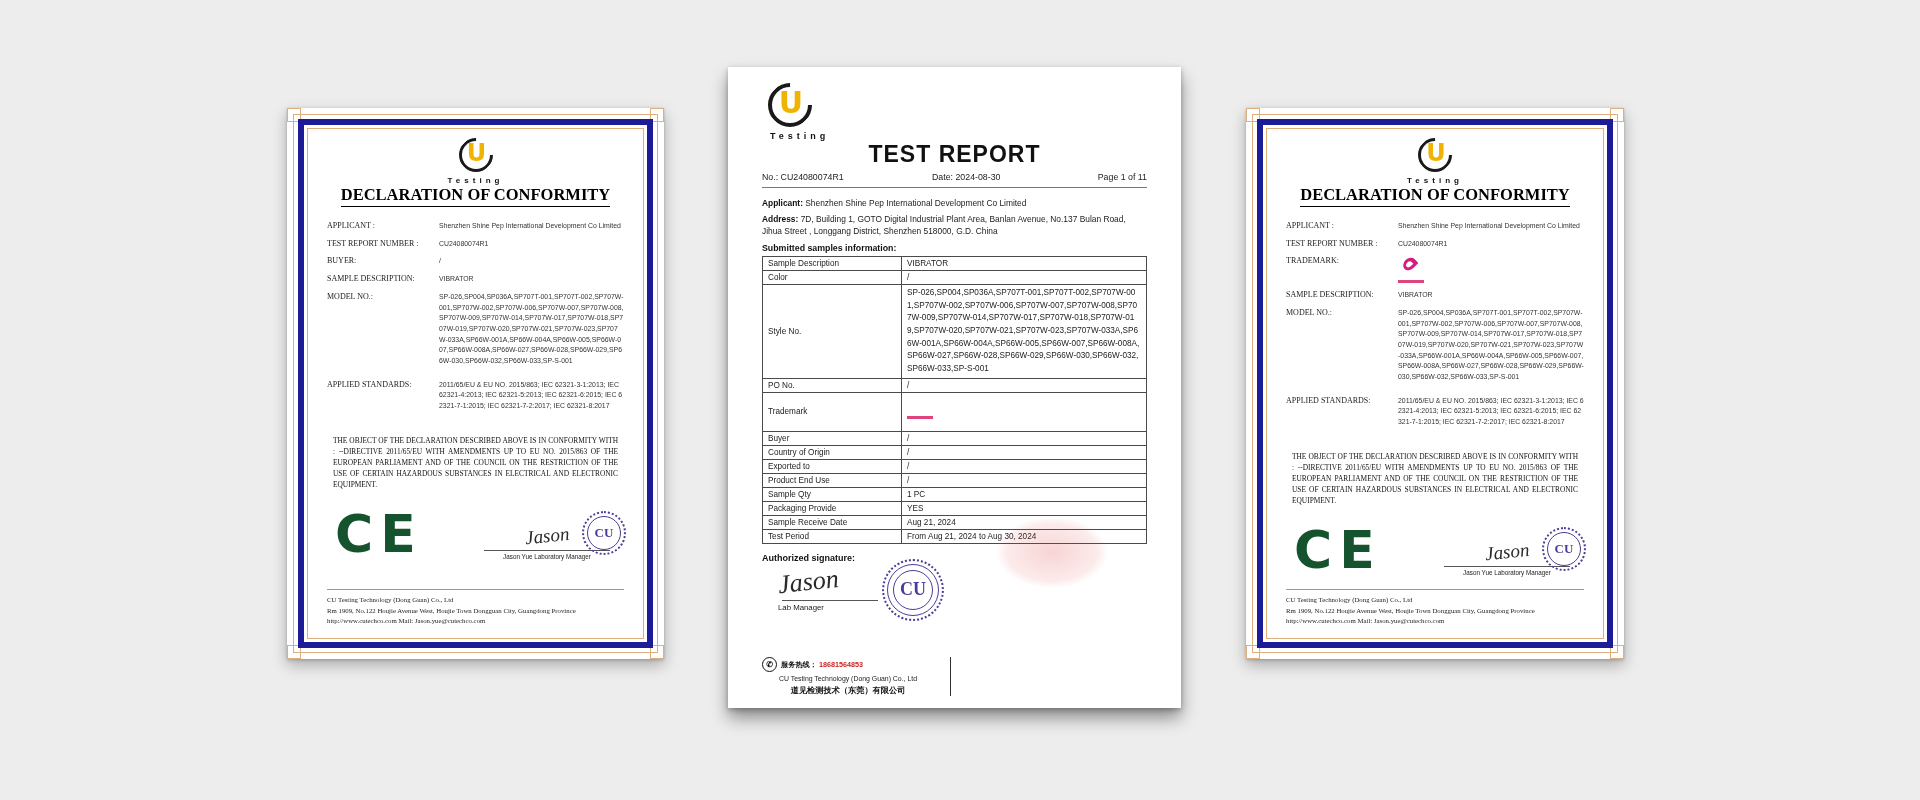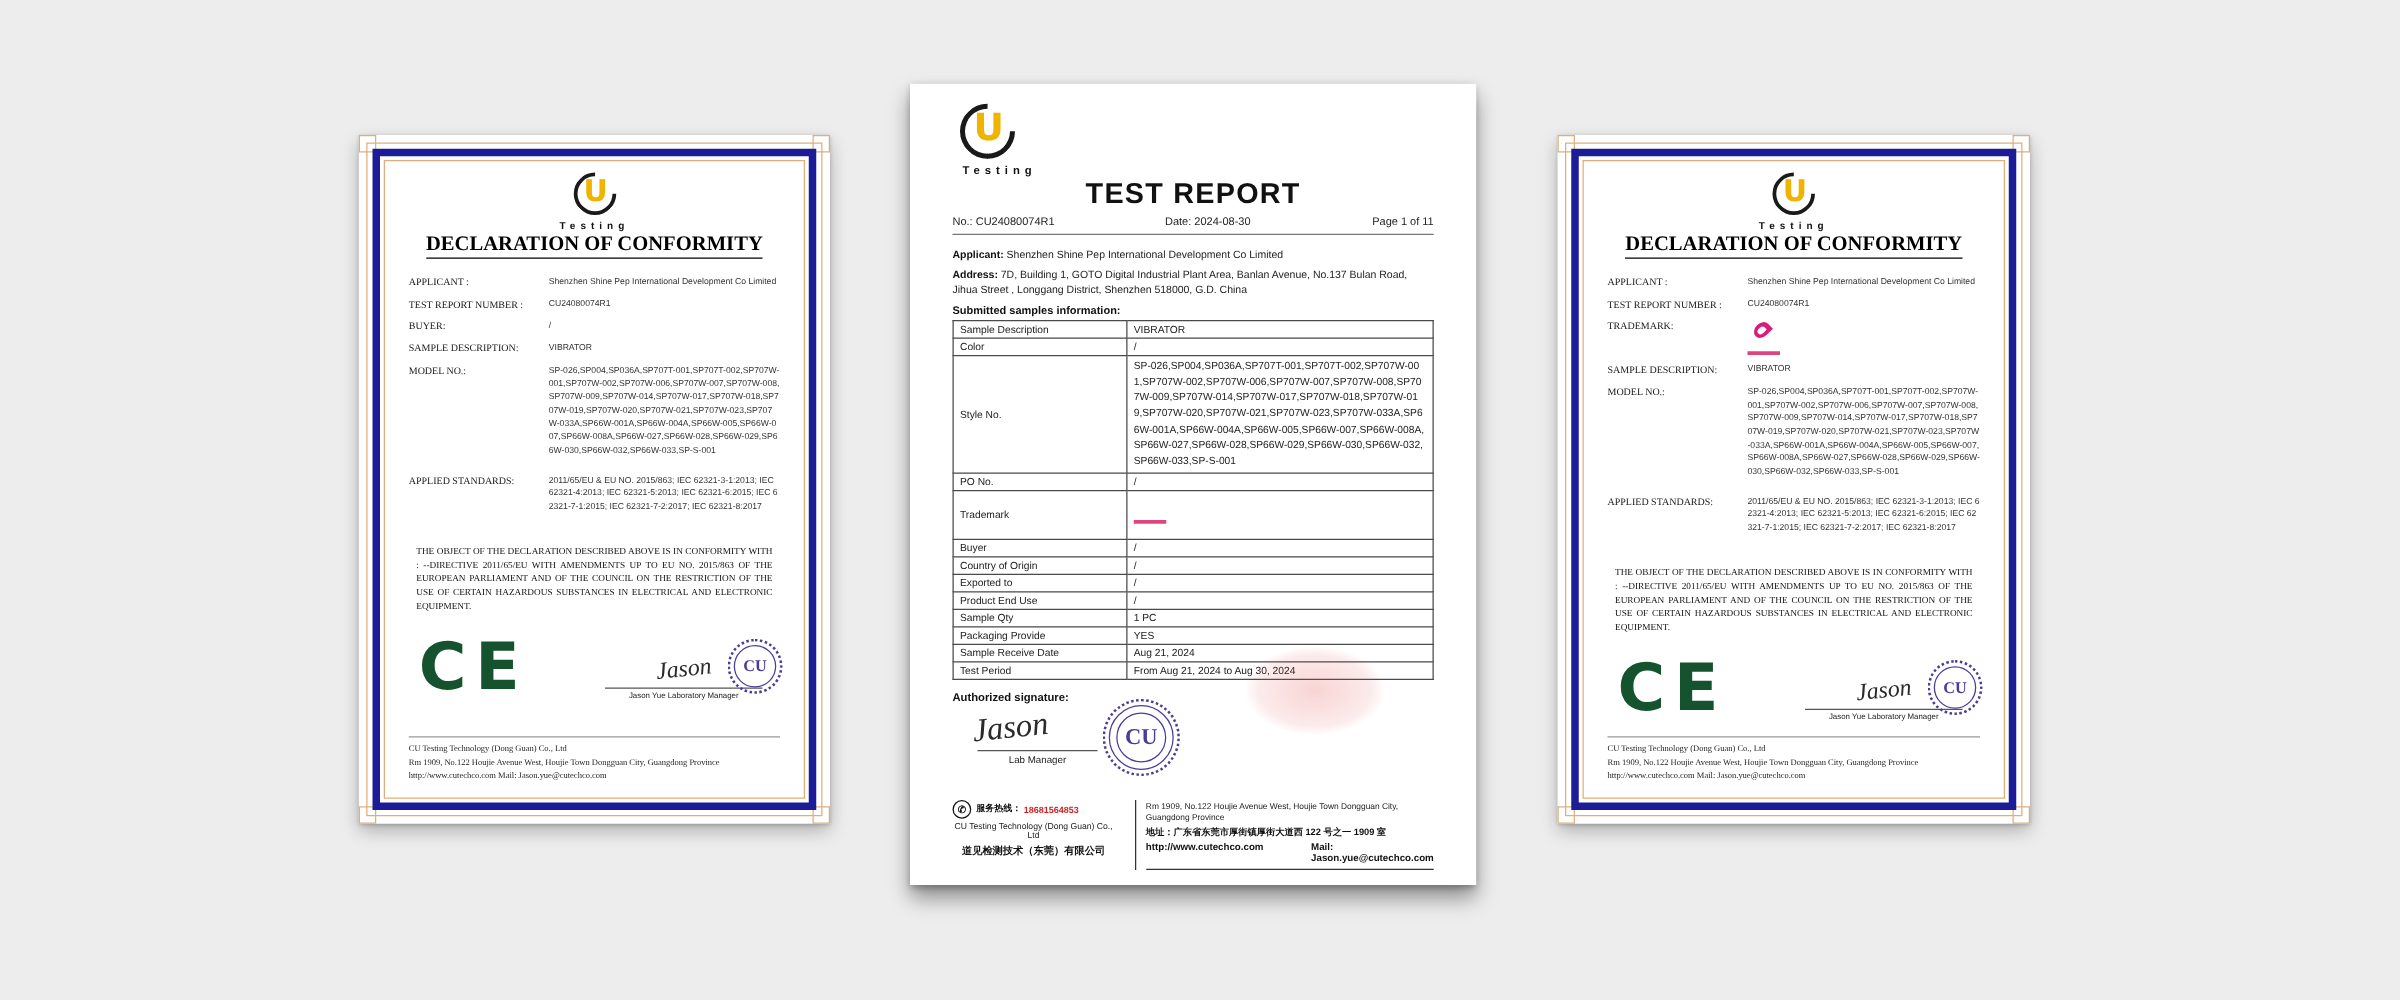"Lab Manager" .tr-sig .sigcap { text-align: center -> none }
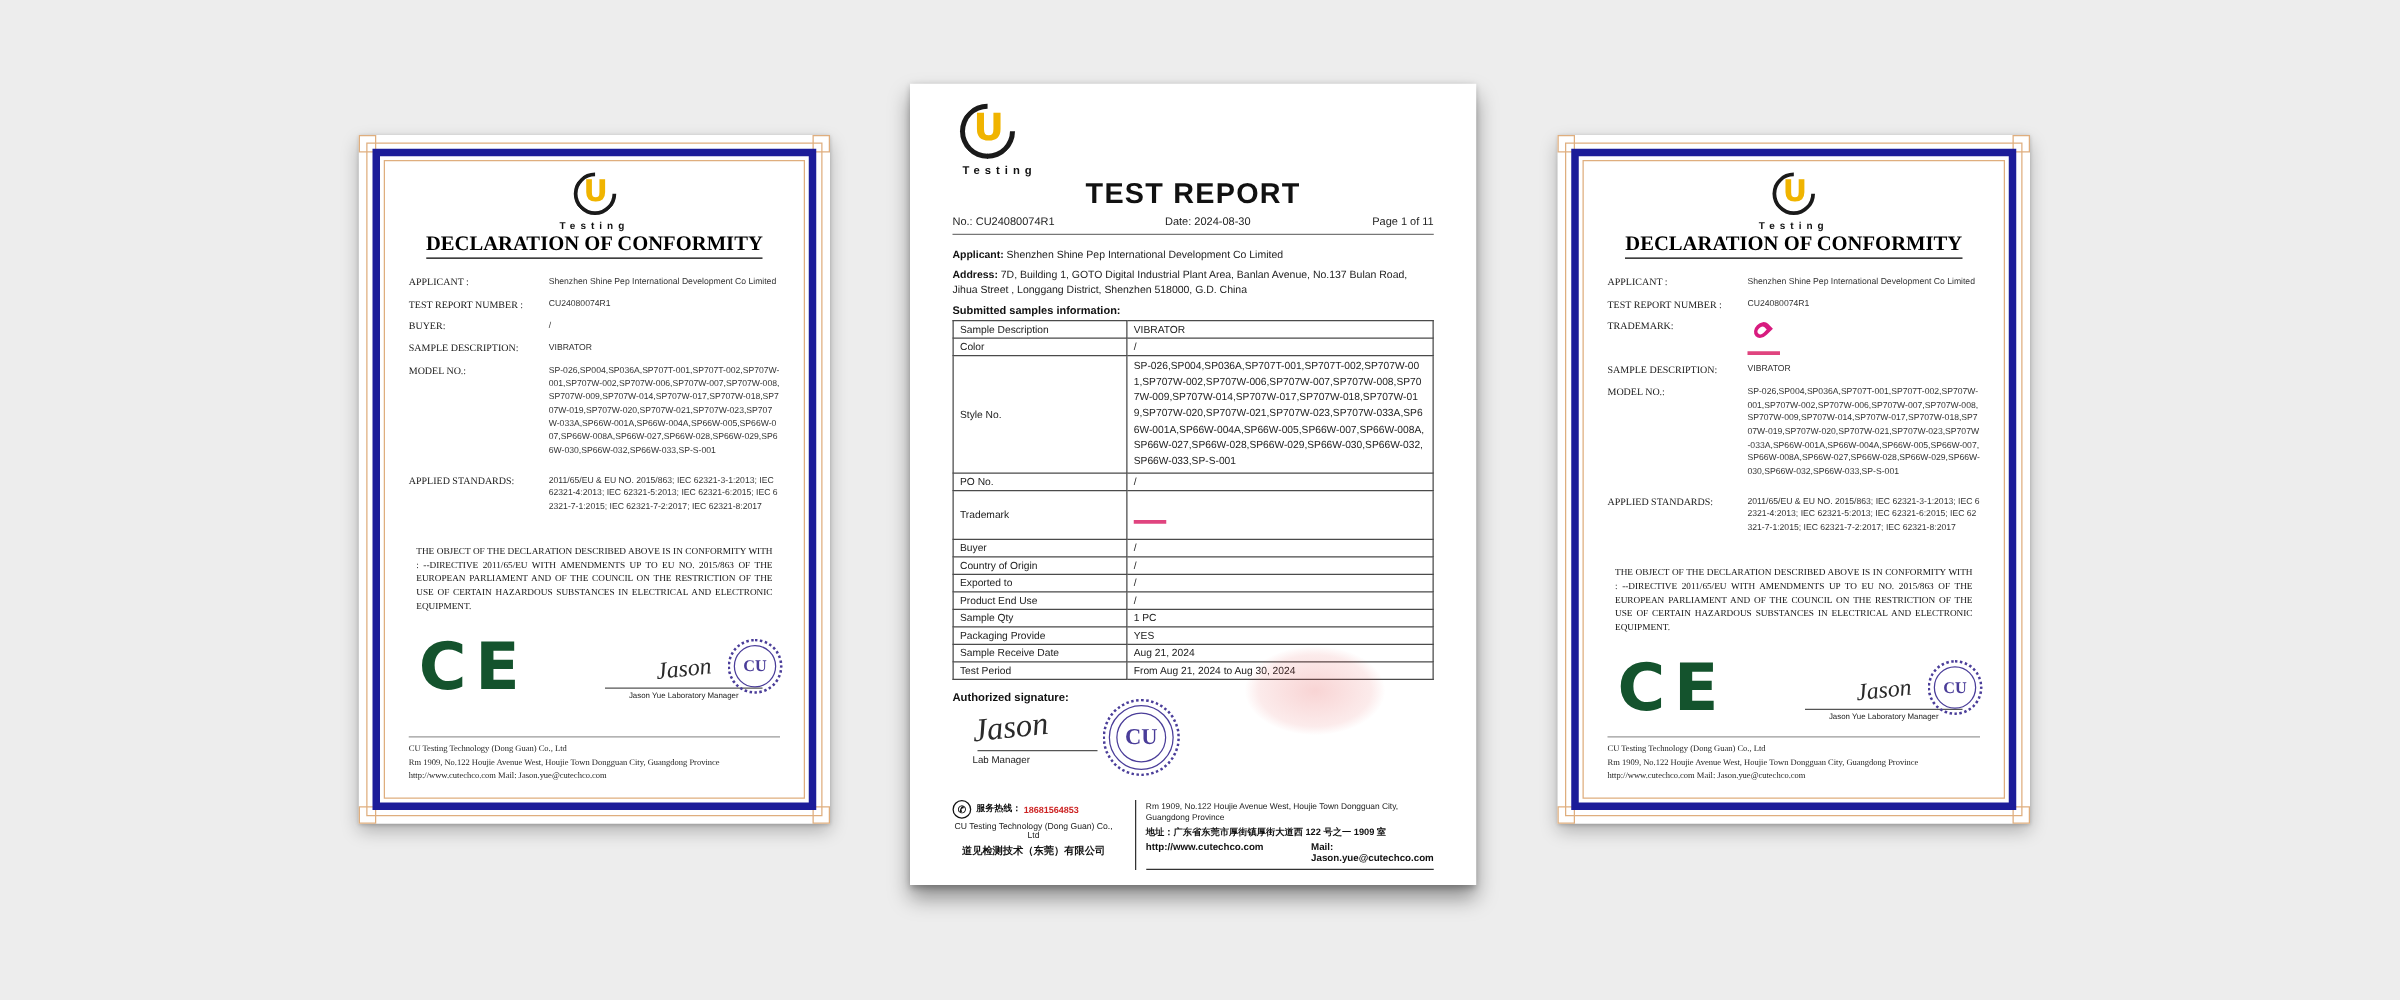"地址：广东省东莞市厚街镇厚街大道西 122 号之一 1909 室" div.tf-right { html: <div> <div>Rm 1909, No.122 Houjie Avenue West, Houjie Town Dongguan City, Guangdong Province</div> <div>地址：广东省东莞市厚街镇厚街大道西 122 号之一 1909 室</div> <div> <span>http://www.cutechco.com</span> <span>Mail: Jason.yue@cutechco.com</span> </div> </div> -> none }
